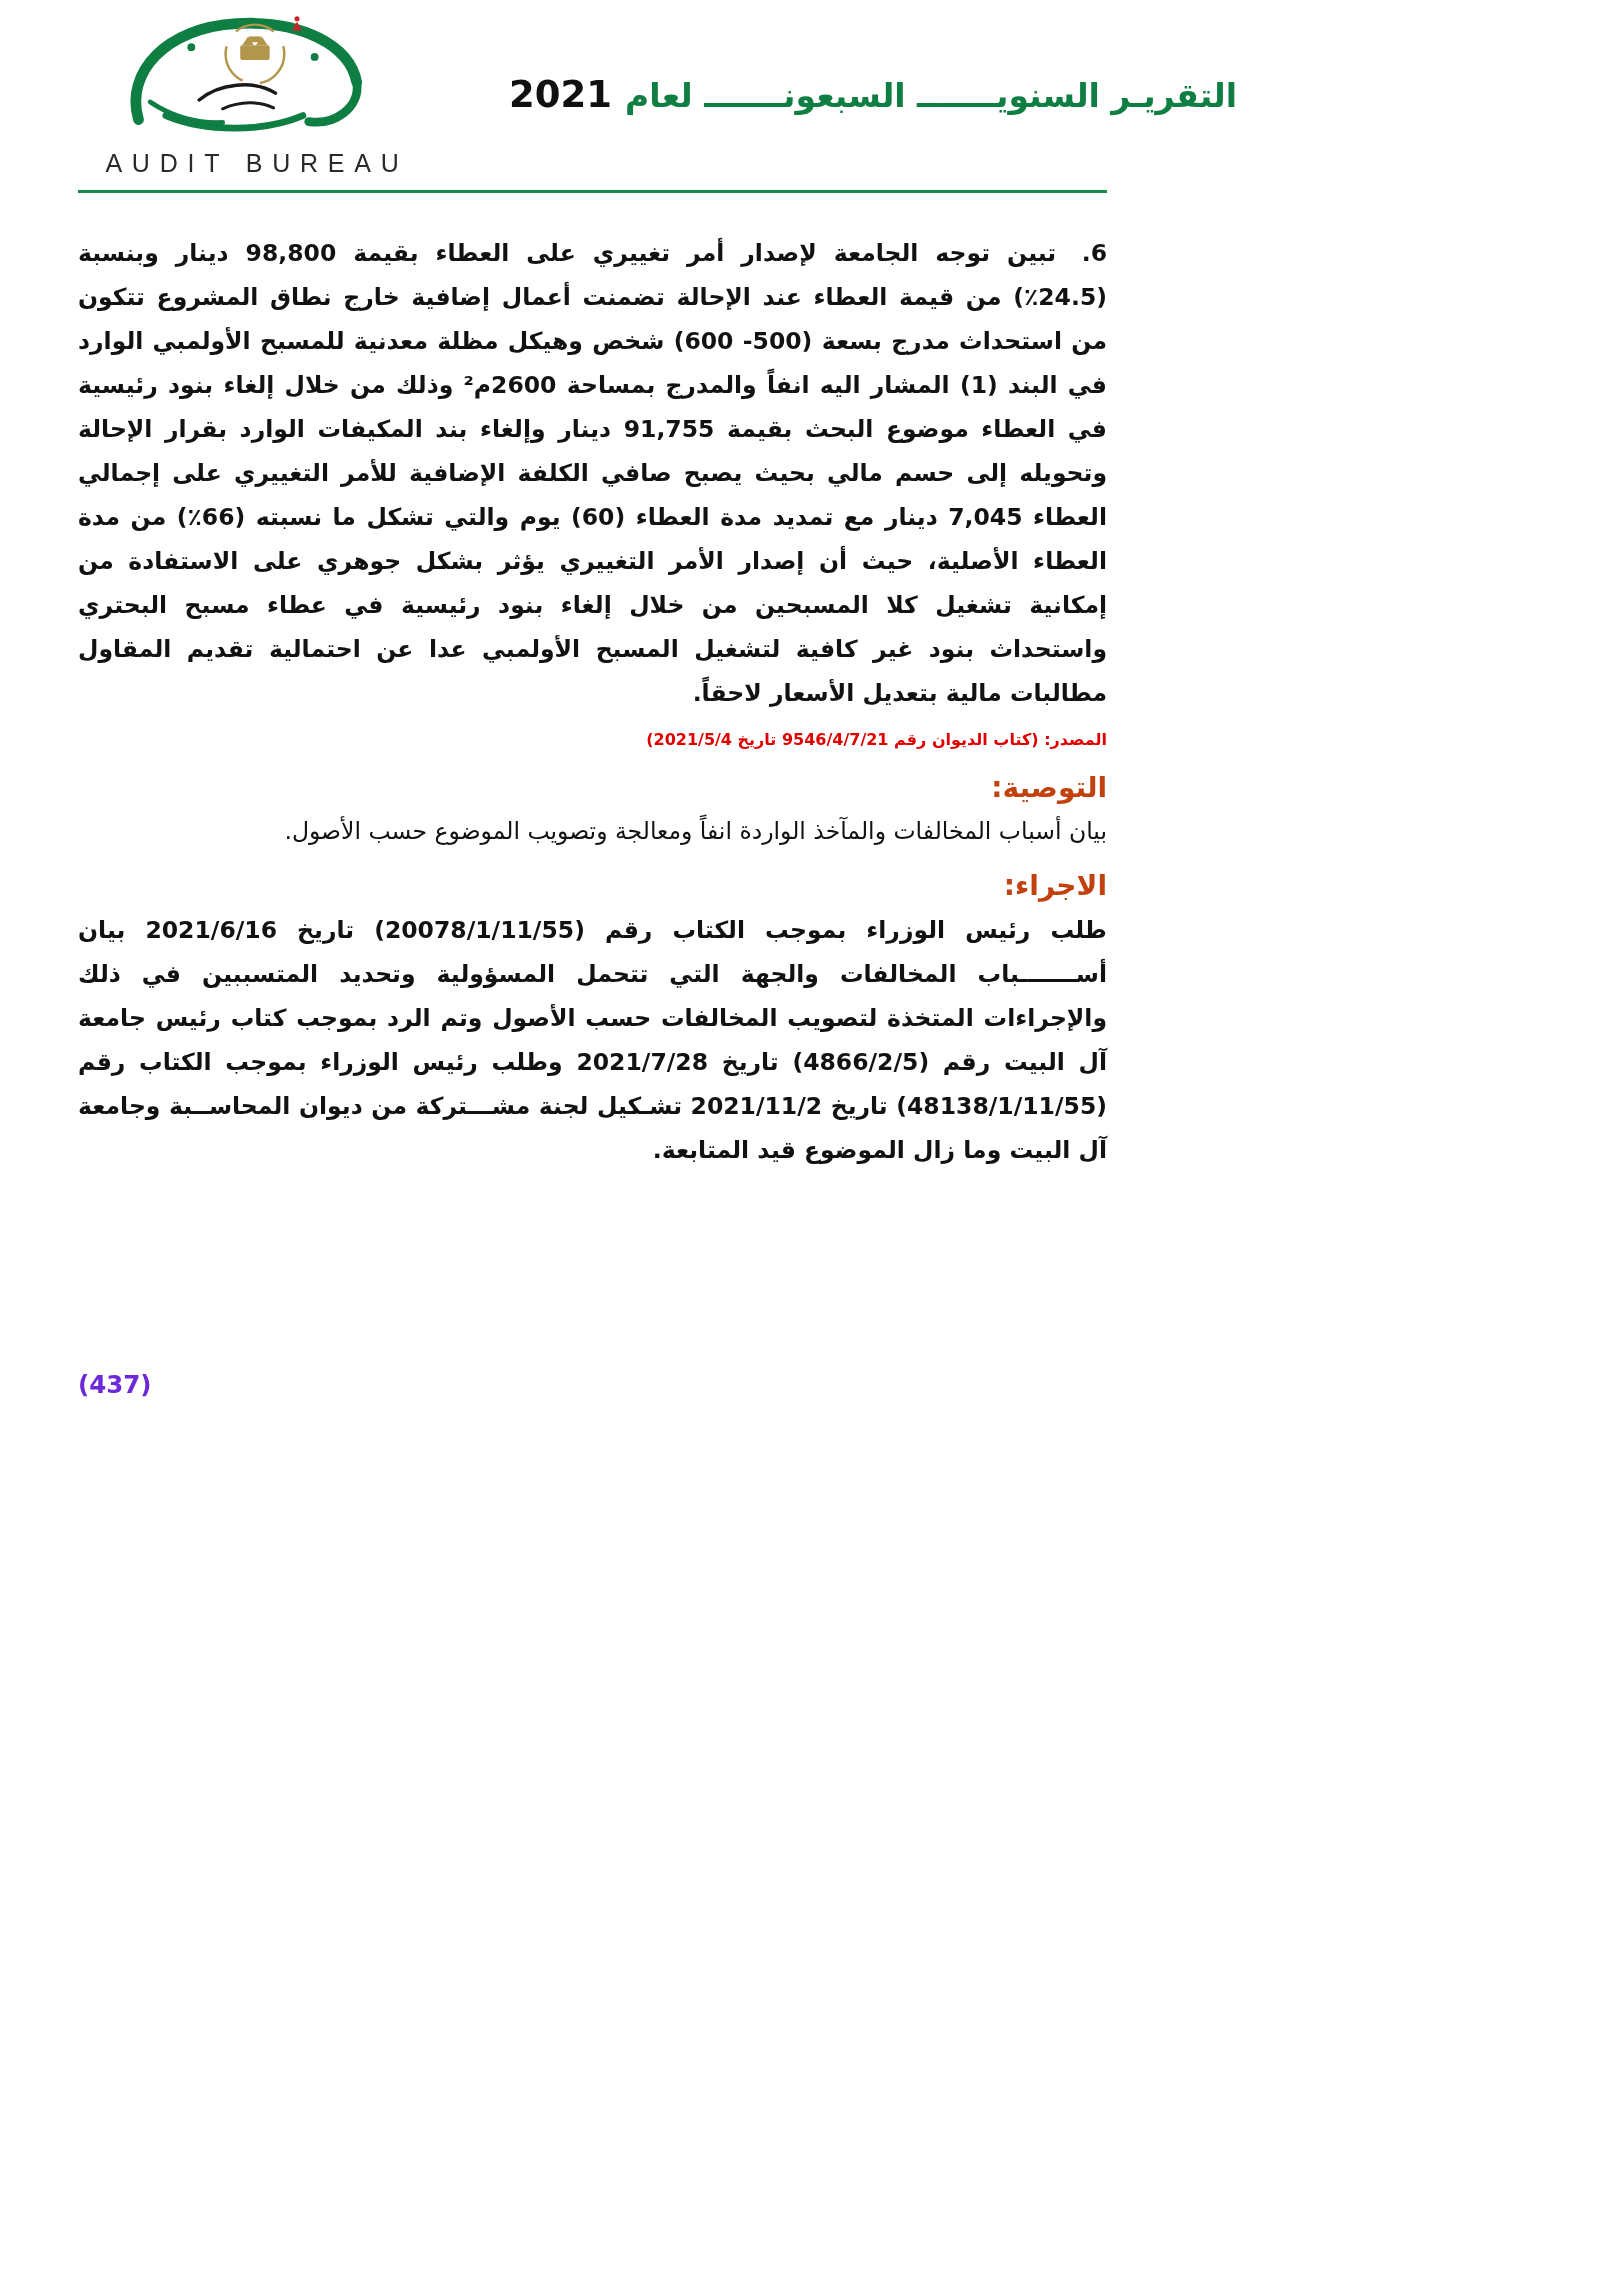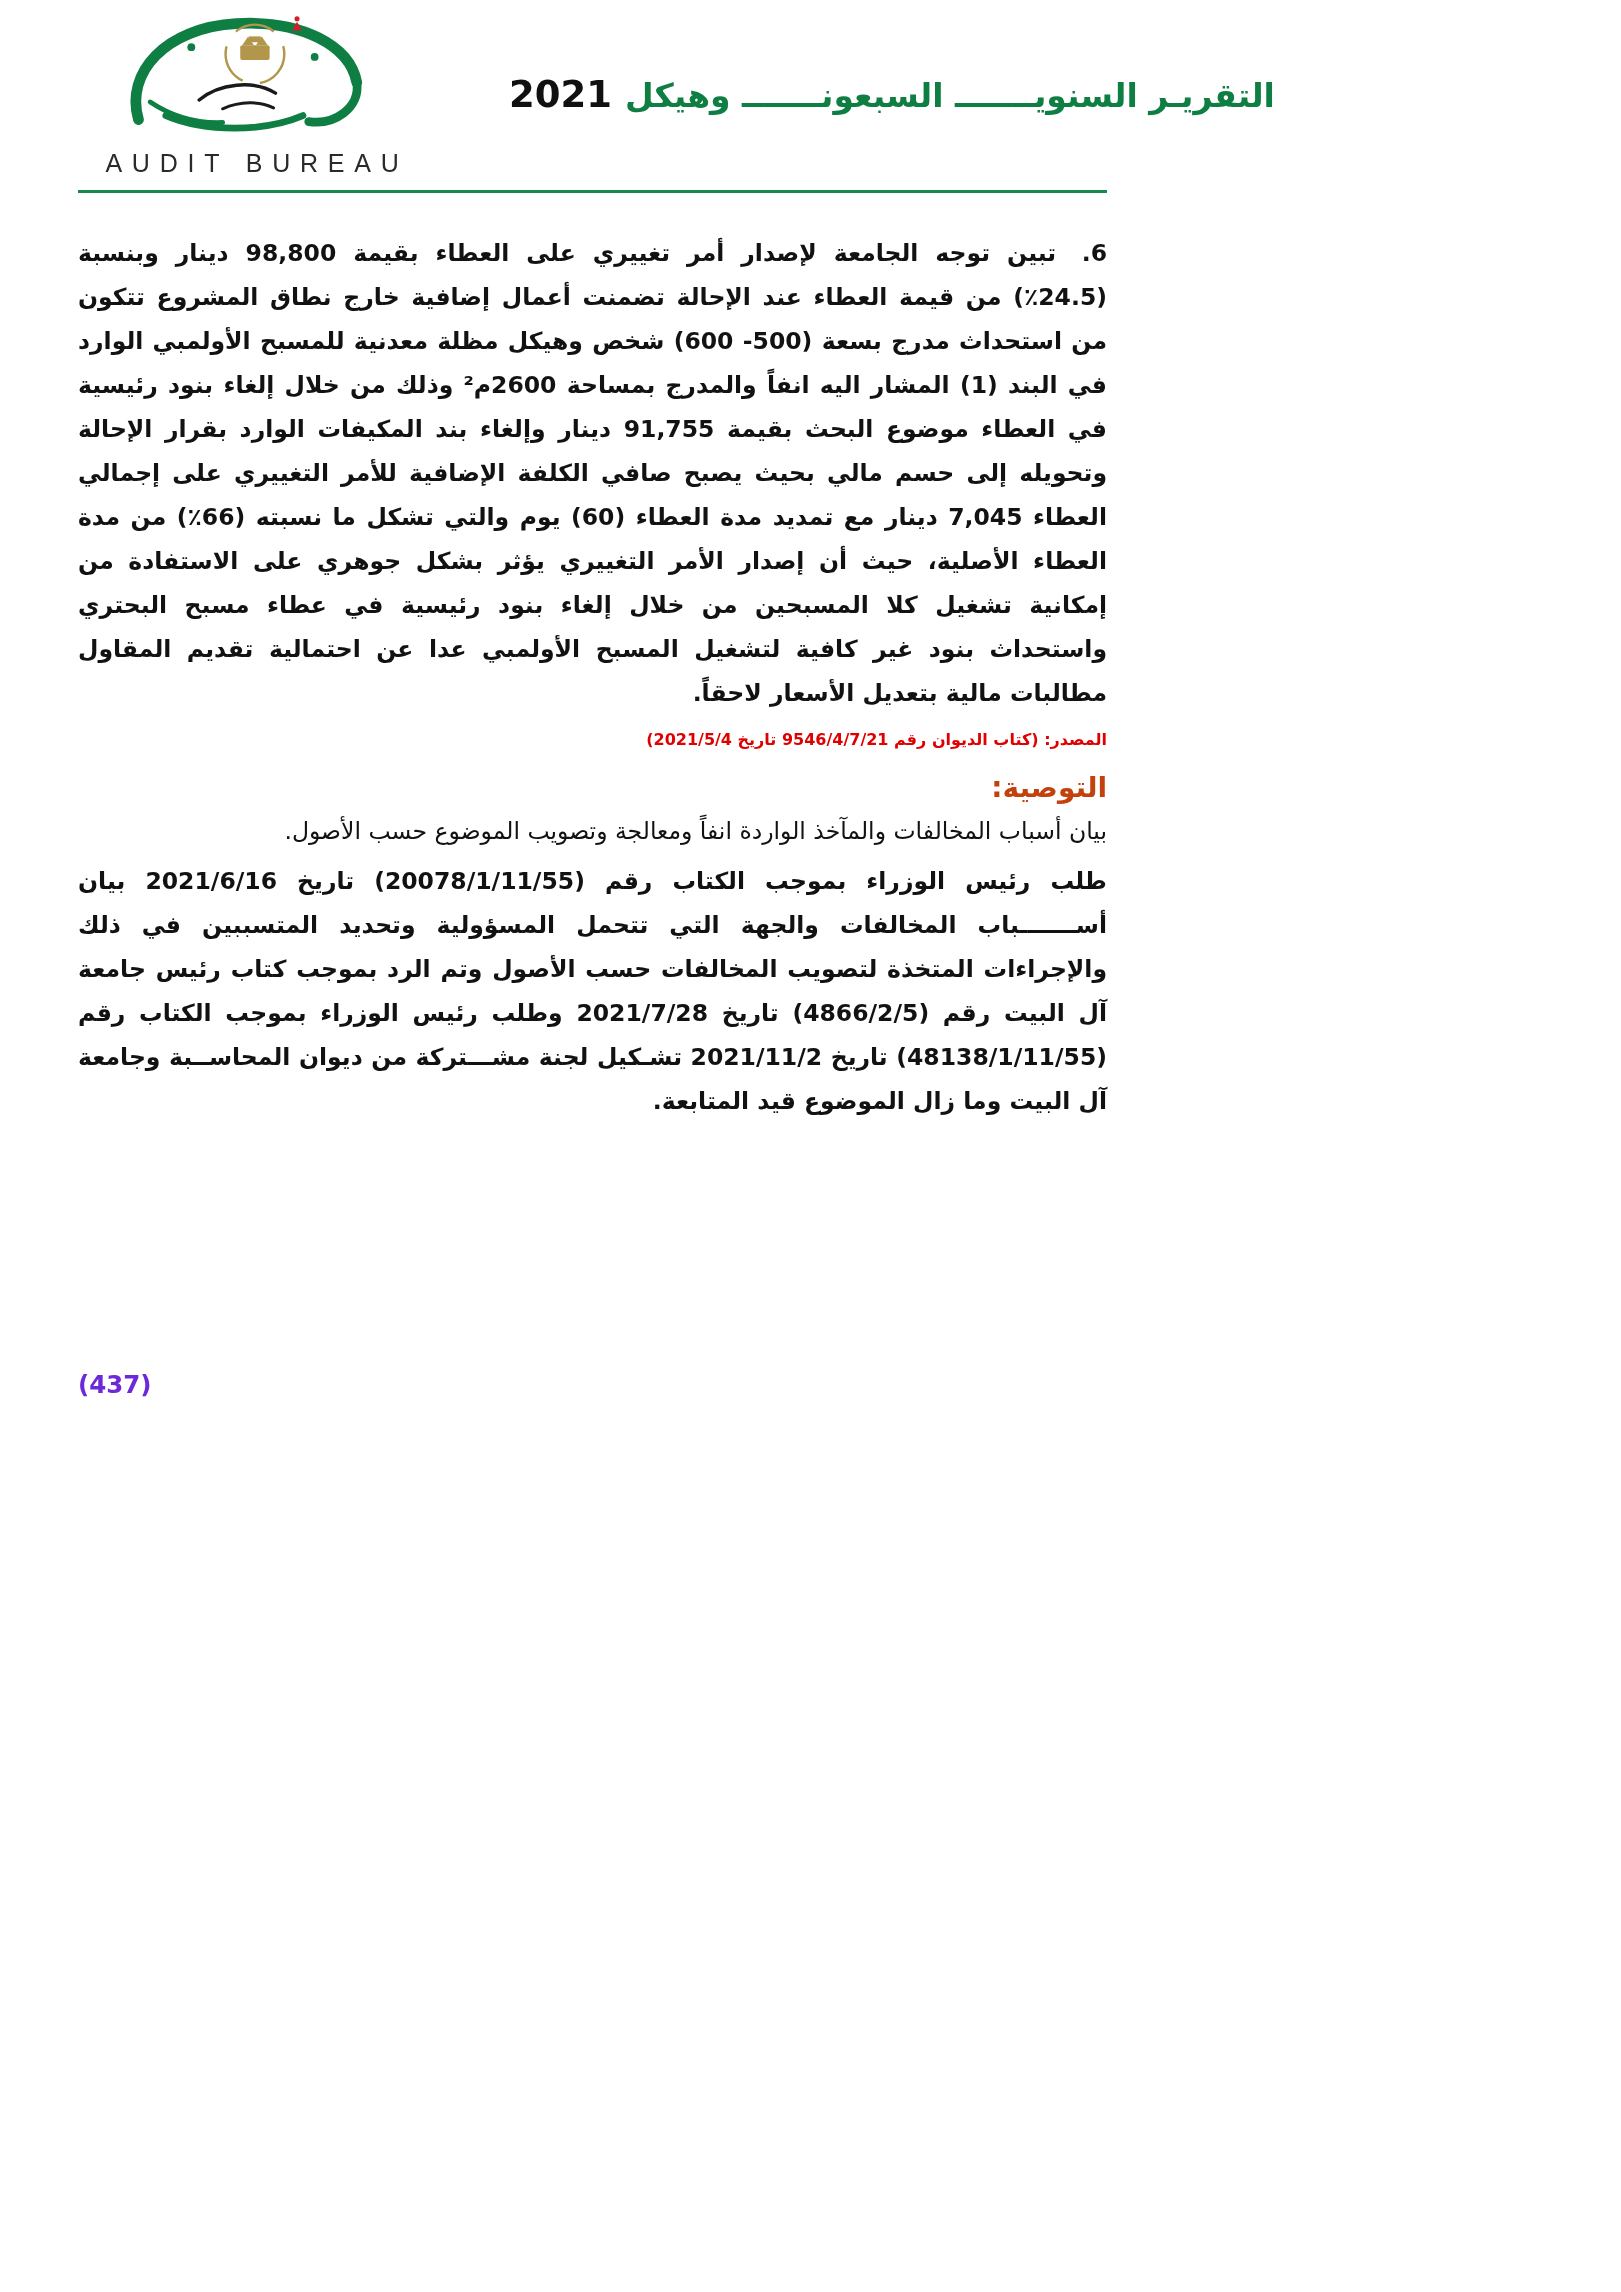"التقريـر السنويـــــــ السبعونـــــــ" span.title-ar { text: وهيكل -> لعام }
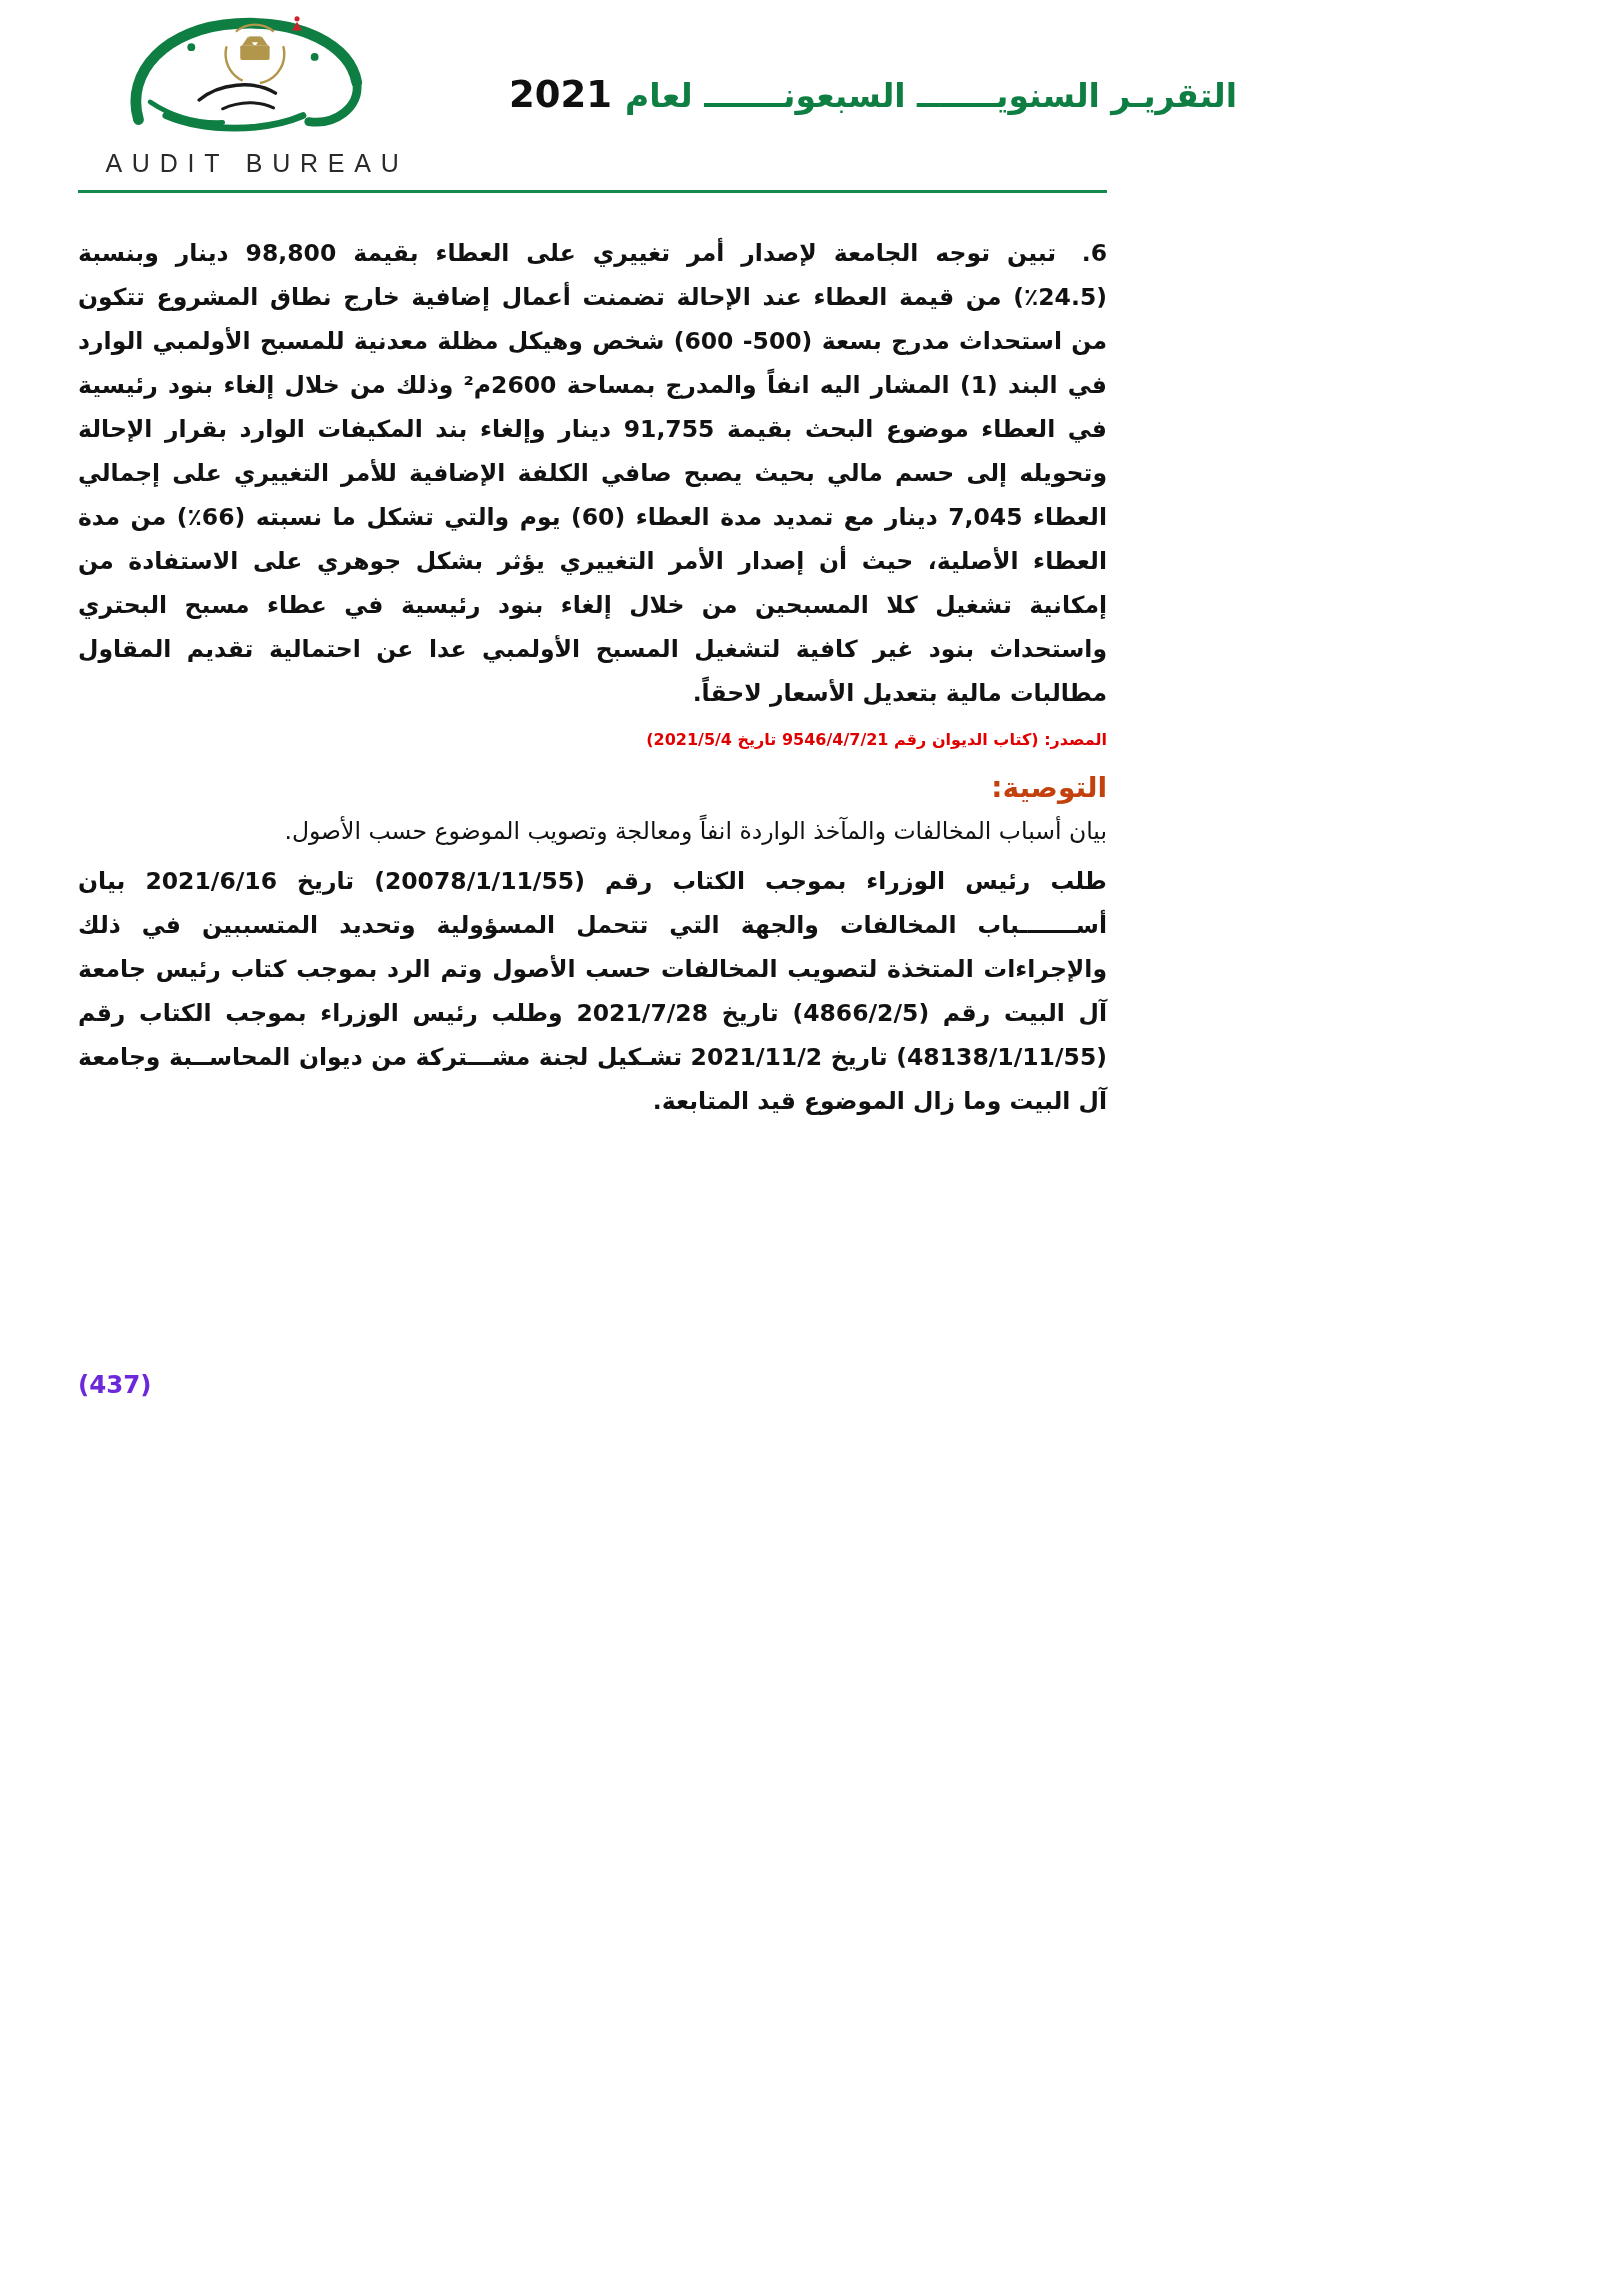"الاجراء:" div.h-green { html: none -> <div>الاجراء:</div> }
